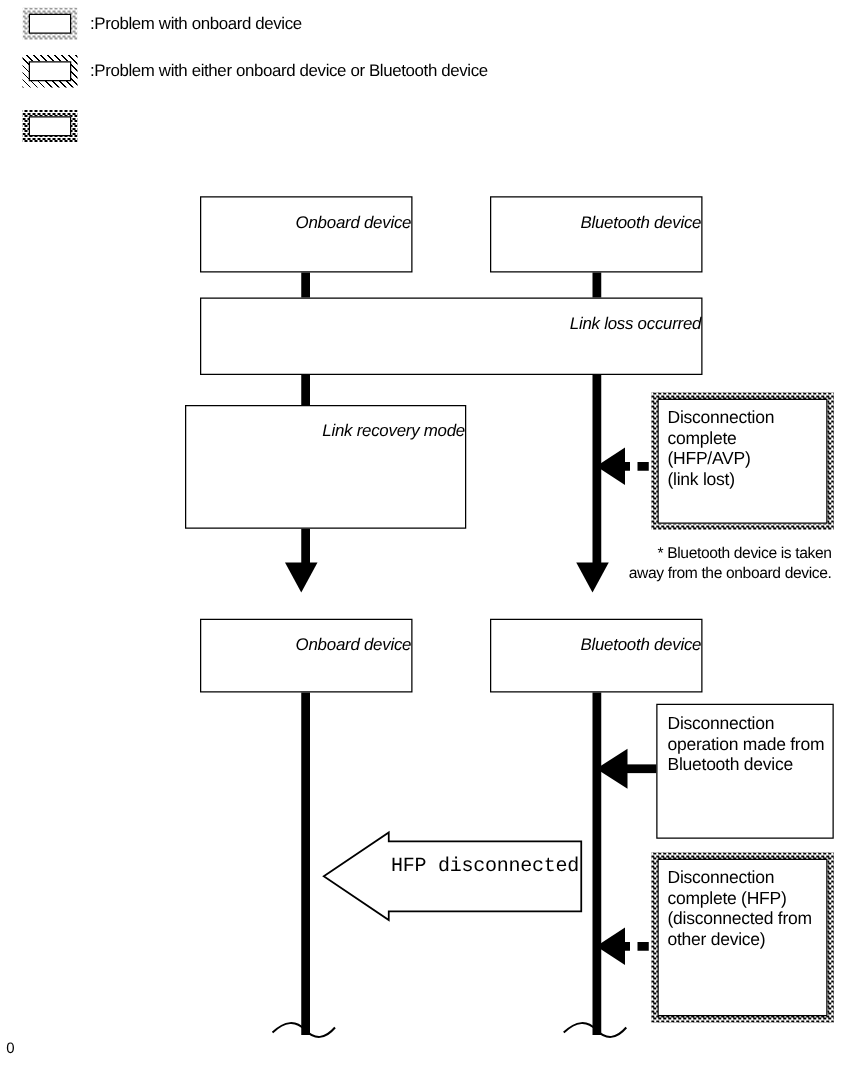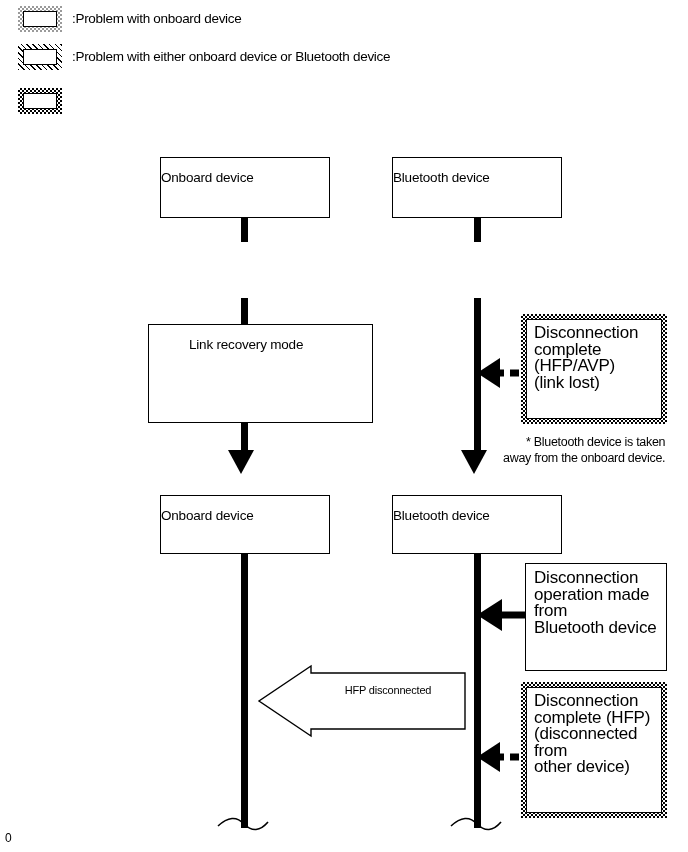"Onboard device" .fbox .cap { font-style: none -> italic; text-align: left -> right }
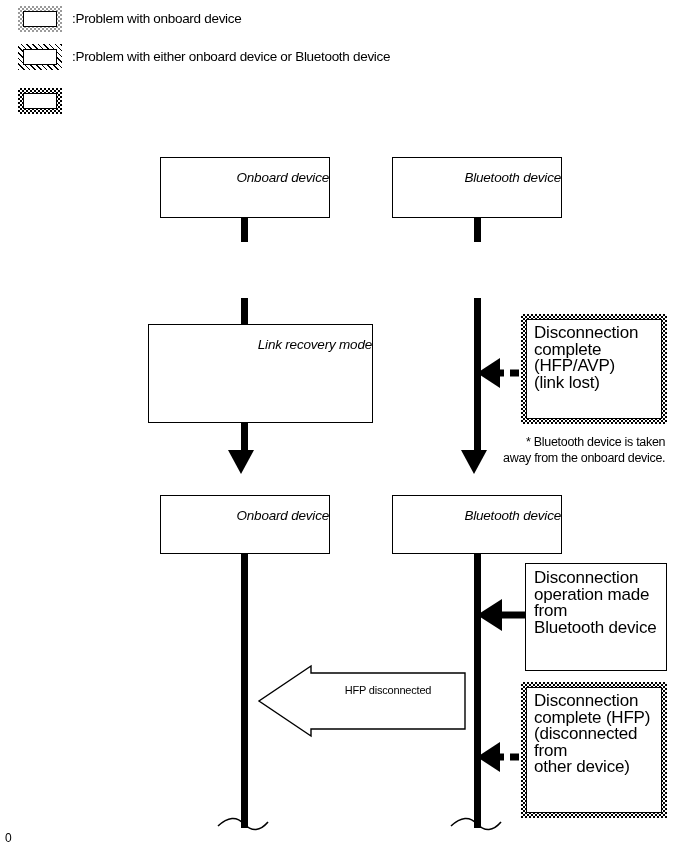"Link loss occurred" div.fbox { html: none -> <div> <span>Link loss occurred</span> </div> }
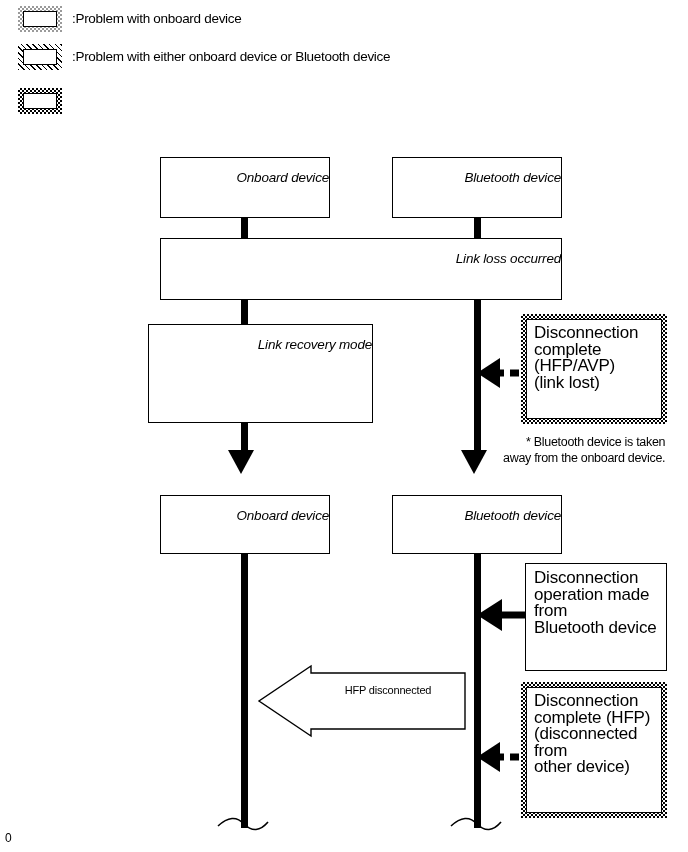"Disconnection" .note { font-size: 17px -> 14px }
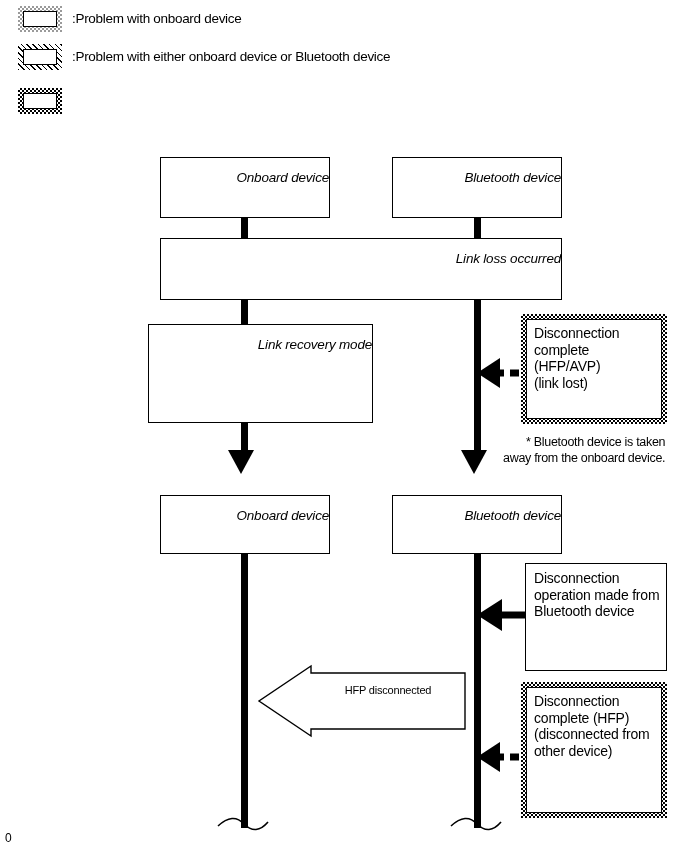"HFP disconnected" span { font-family: none -> Liberation Mono, monospace; font-size: 11px -> 16px }
